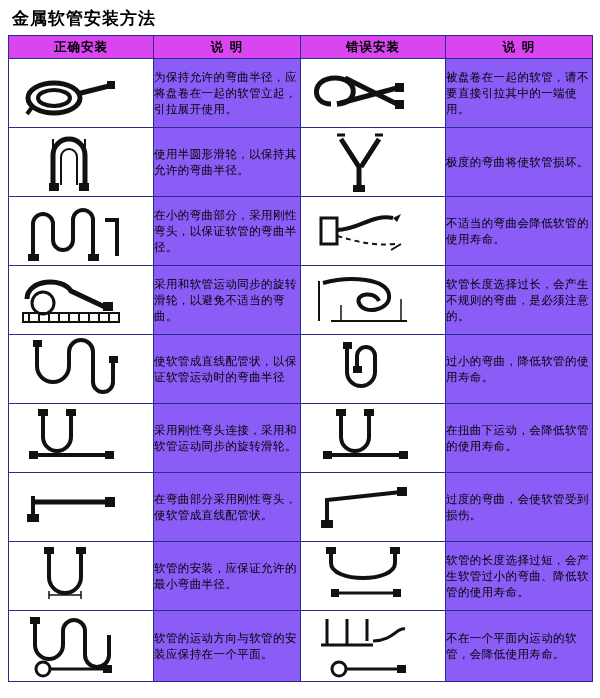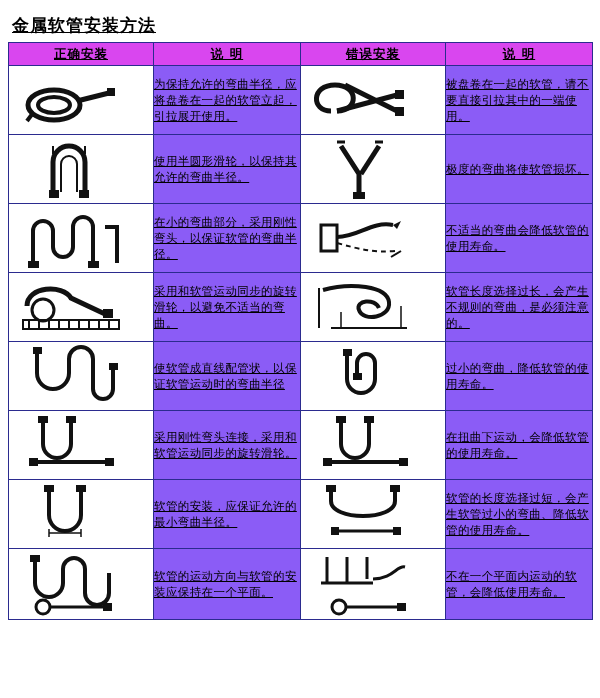"金属软管安装方法" .page { padding: 13px 8px 0 8px -> 6px 8px 0 8px; text-decoration: underline -> none }
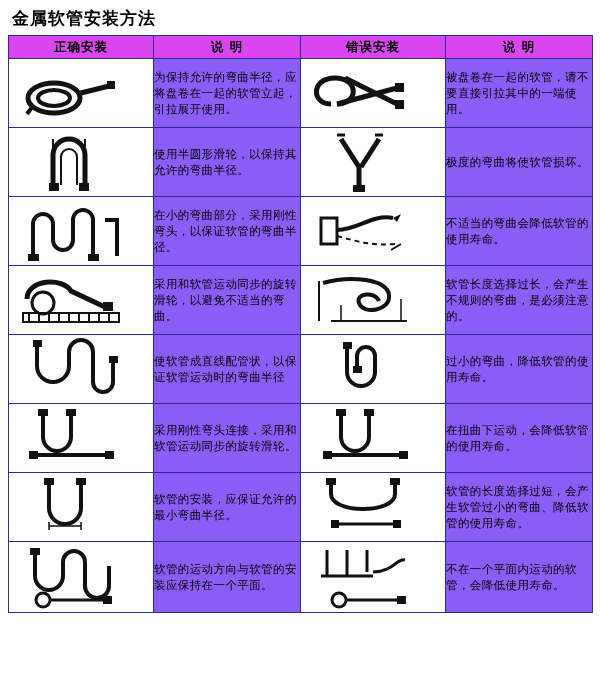"在弯曲部分采用刚性弯头，使软管成直线配管状。" tr { html: none -> <tr> <td> <span> <svg> <path></path> <path></path> <rect></rect> <rect></rect> </svg> </span> </td> <td>在弯曲部分采用刚性弯头，使软管成直线配管状。</td> <td> <span> <svg> <path></path> <rect></rect> <rect></rect> </svg> </span> </td> <td>过度的弯曲，会使软管受到损伤。</td> </tr> }
